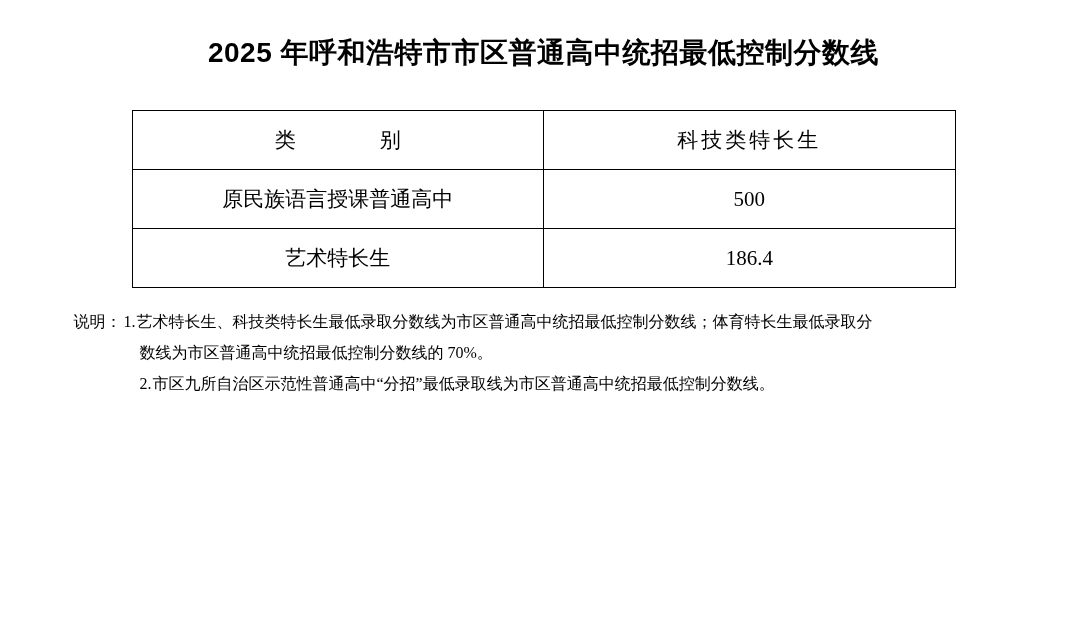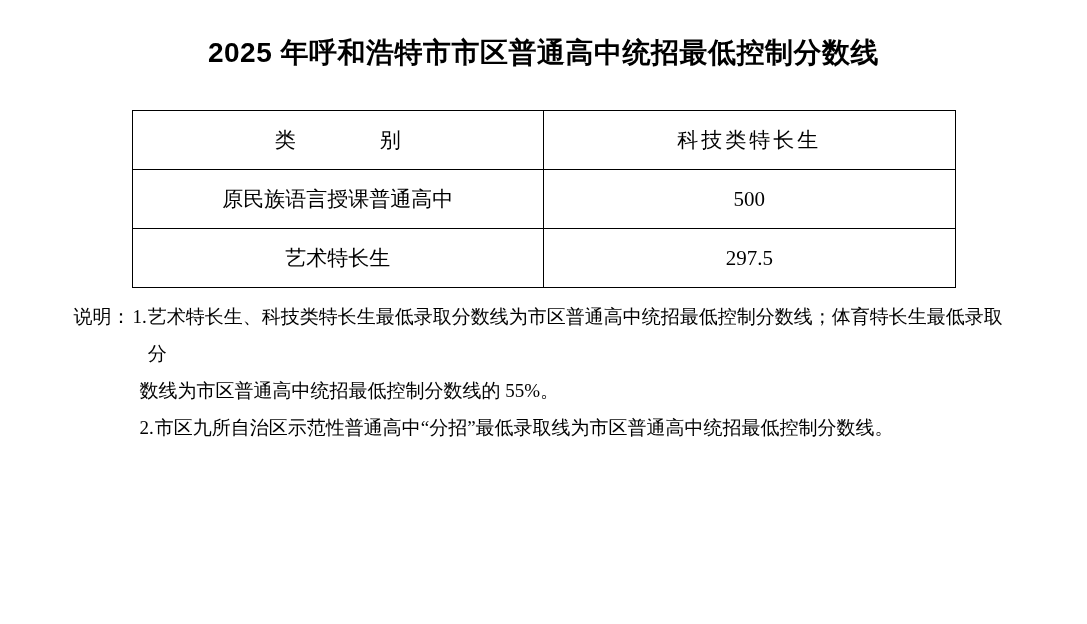"297.5" td.col-score { text: 297.5 -> 186.4 }
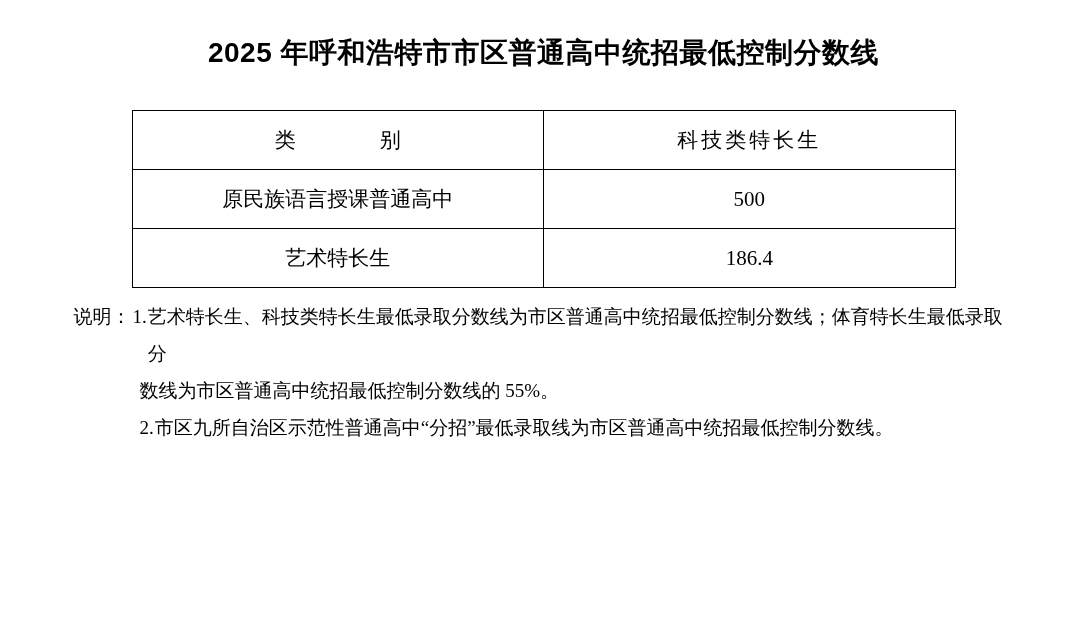"说明：" .notes { font-size: 19px -> 16px; margin: 10px auto 0 auto -> 18px auto 0 auto }
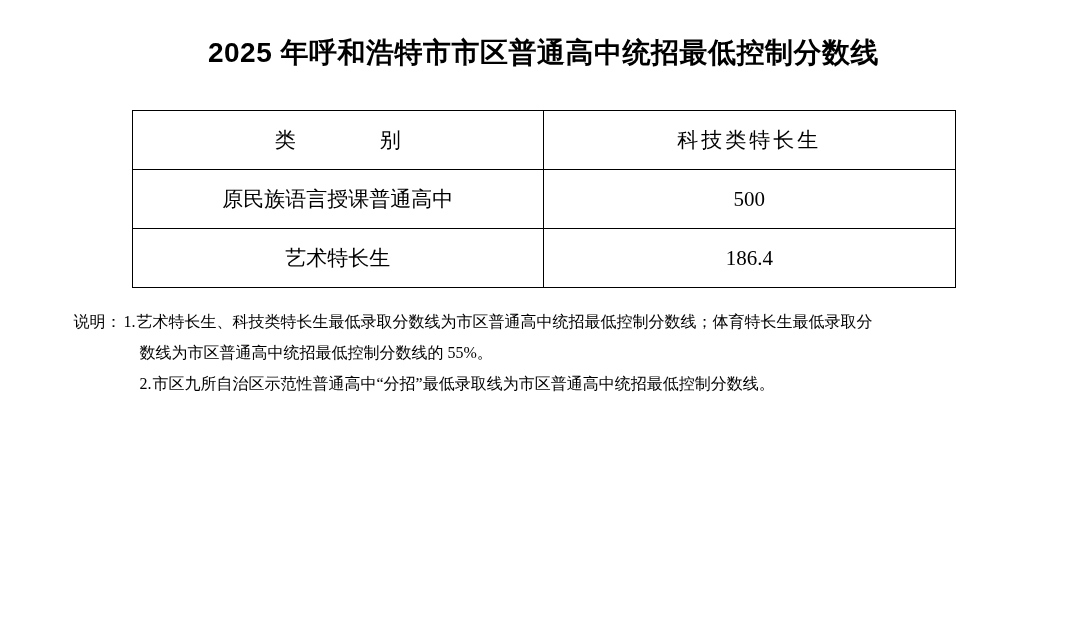"数线为市区普通高中统招最低控制分数线的 55%。" div.note-indent { text: 55% -> 70% }
